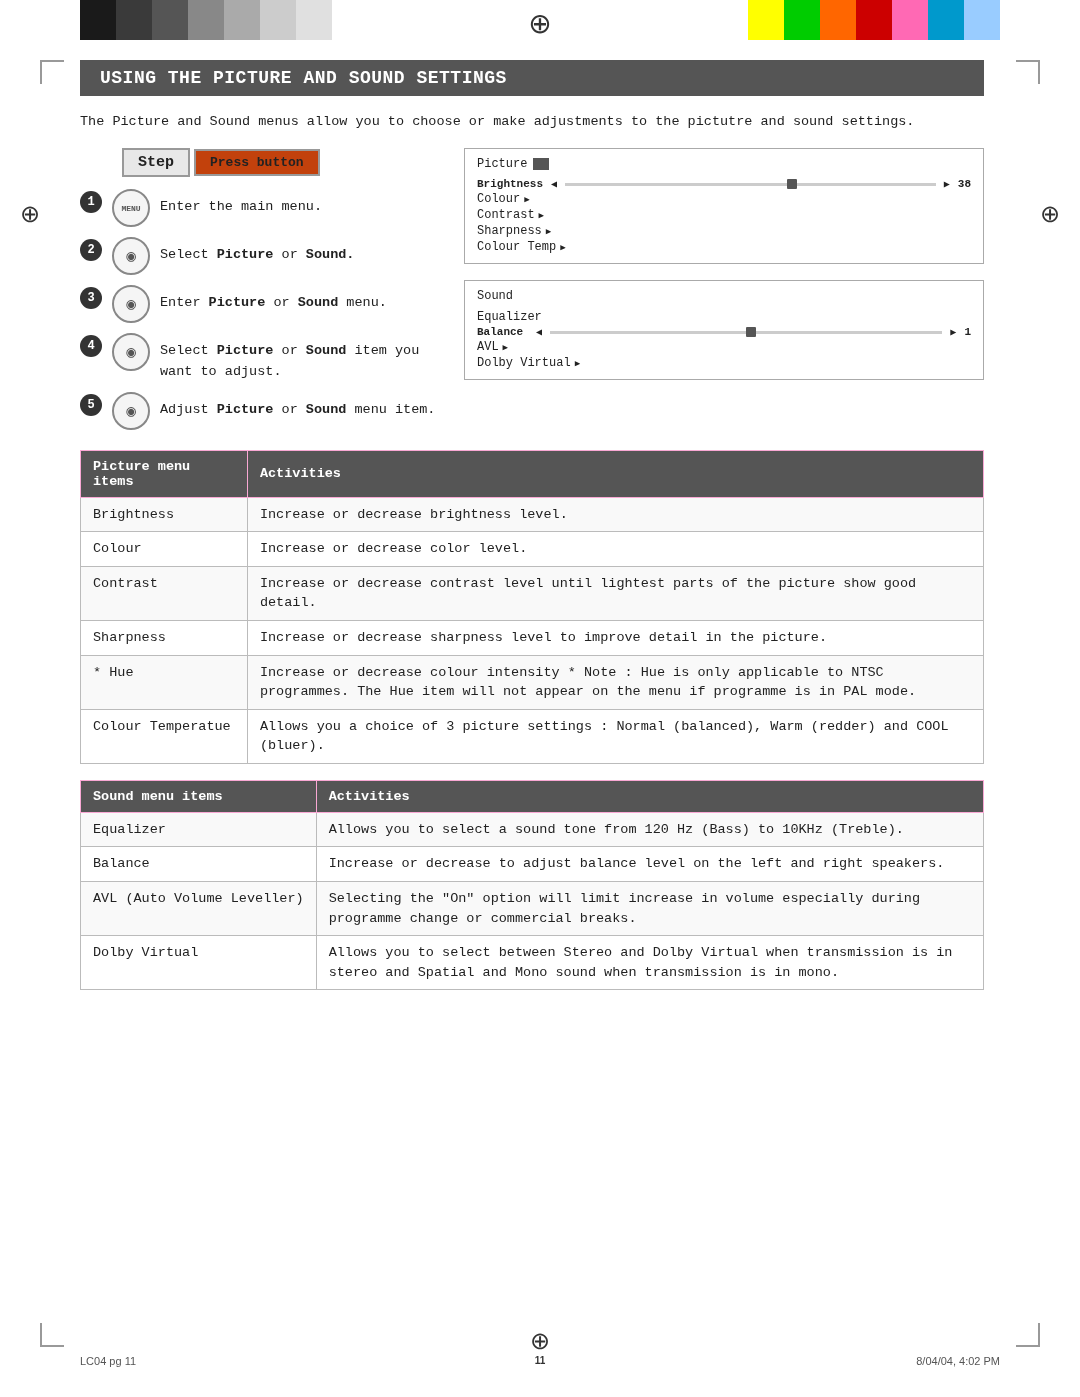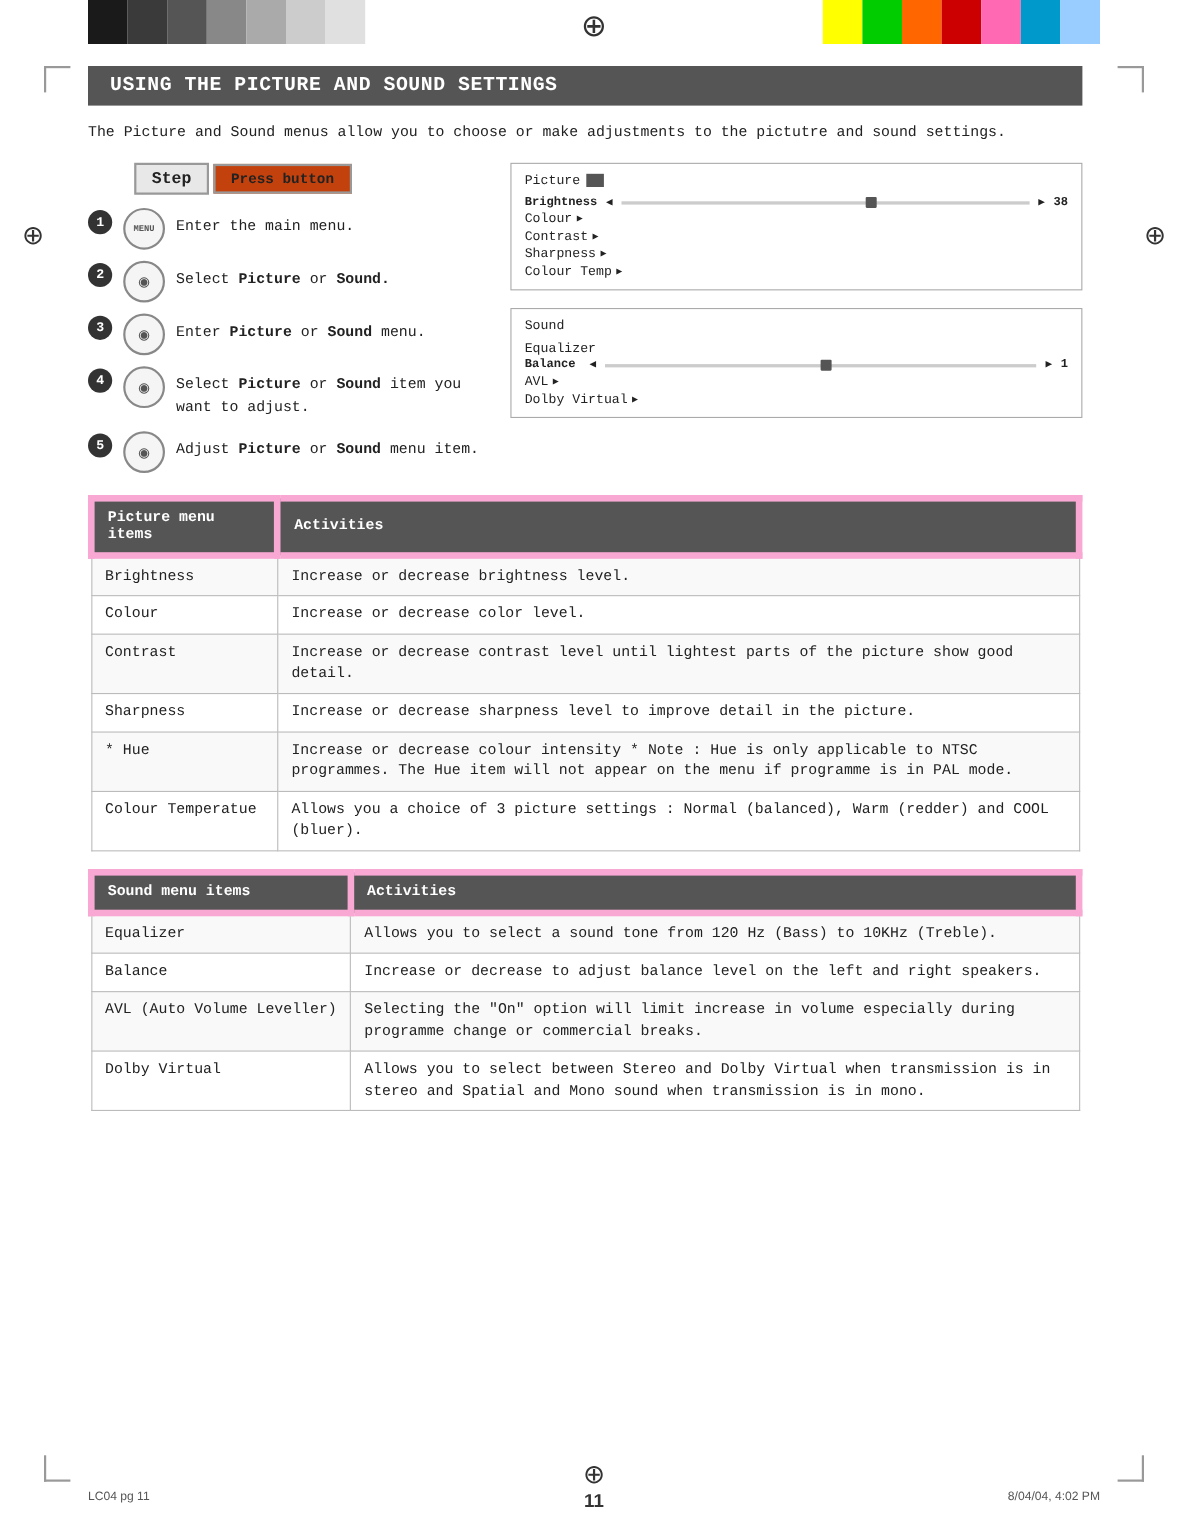"Picture menu items" .data-table thead tr th { border: 6px solid #f9a8d4 -> 1px solid #f9a8d4 }
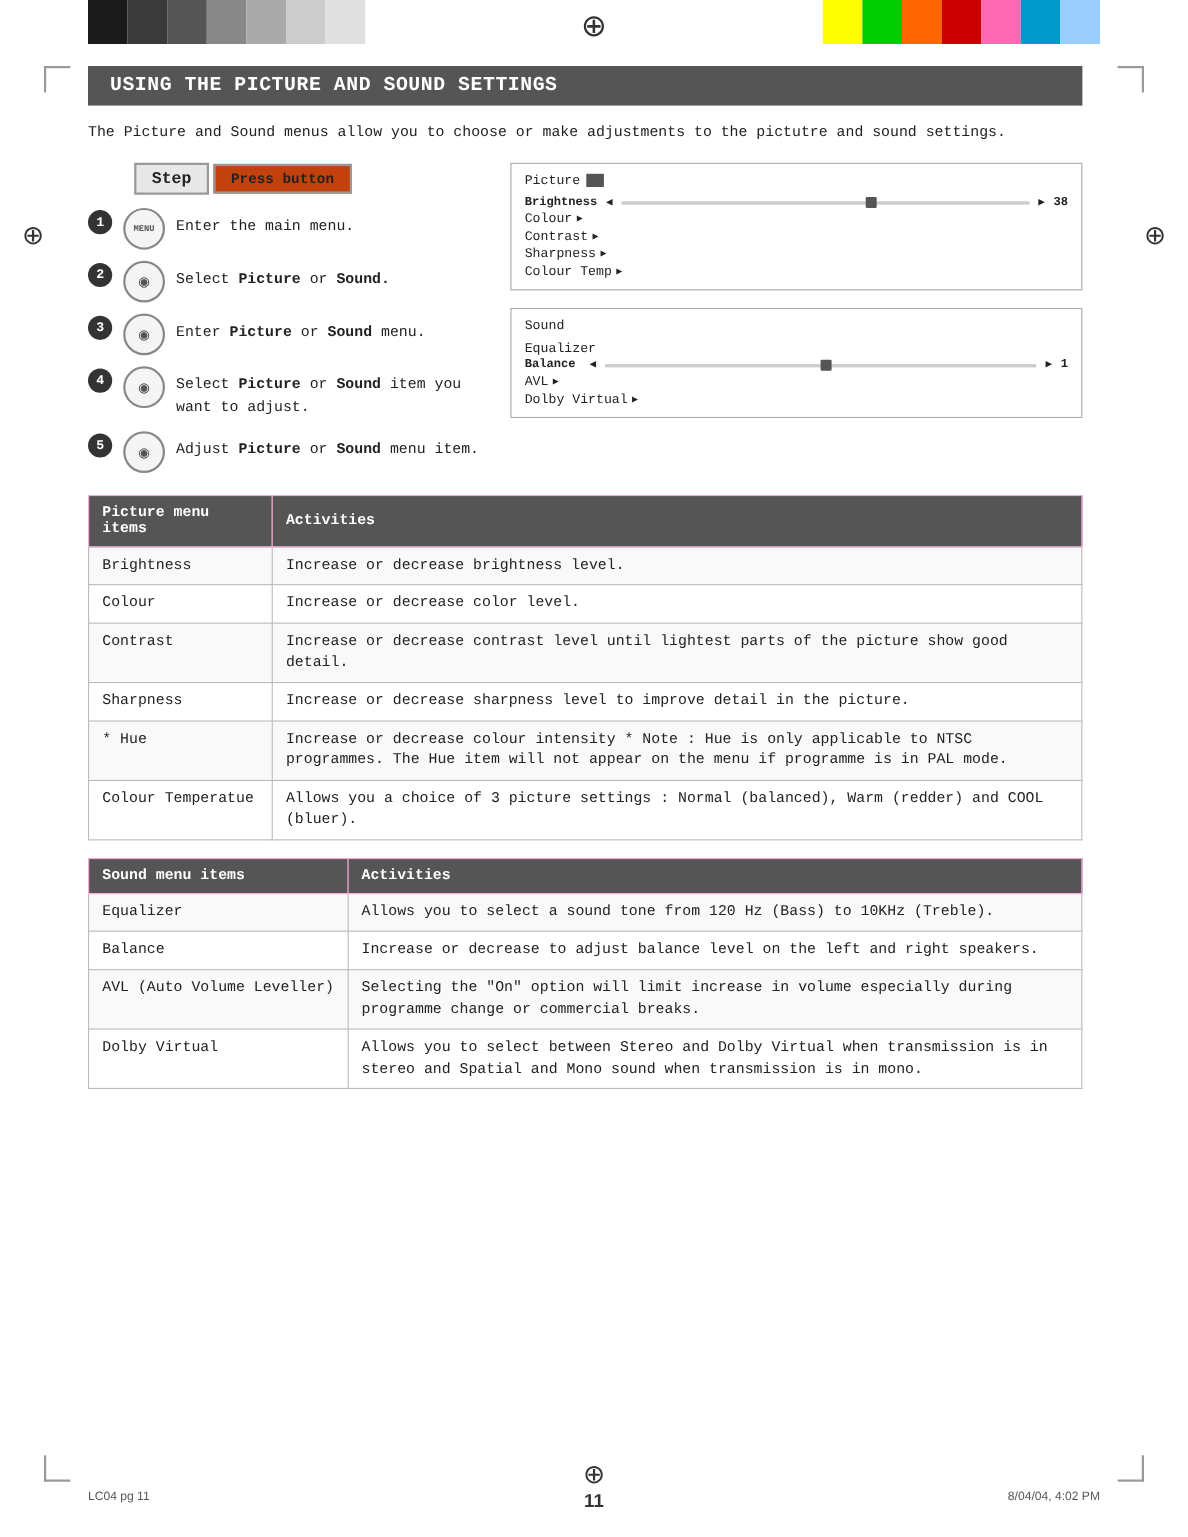"11" span { font-size: 17px -> 10px }
